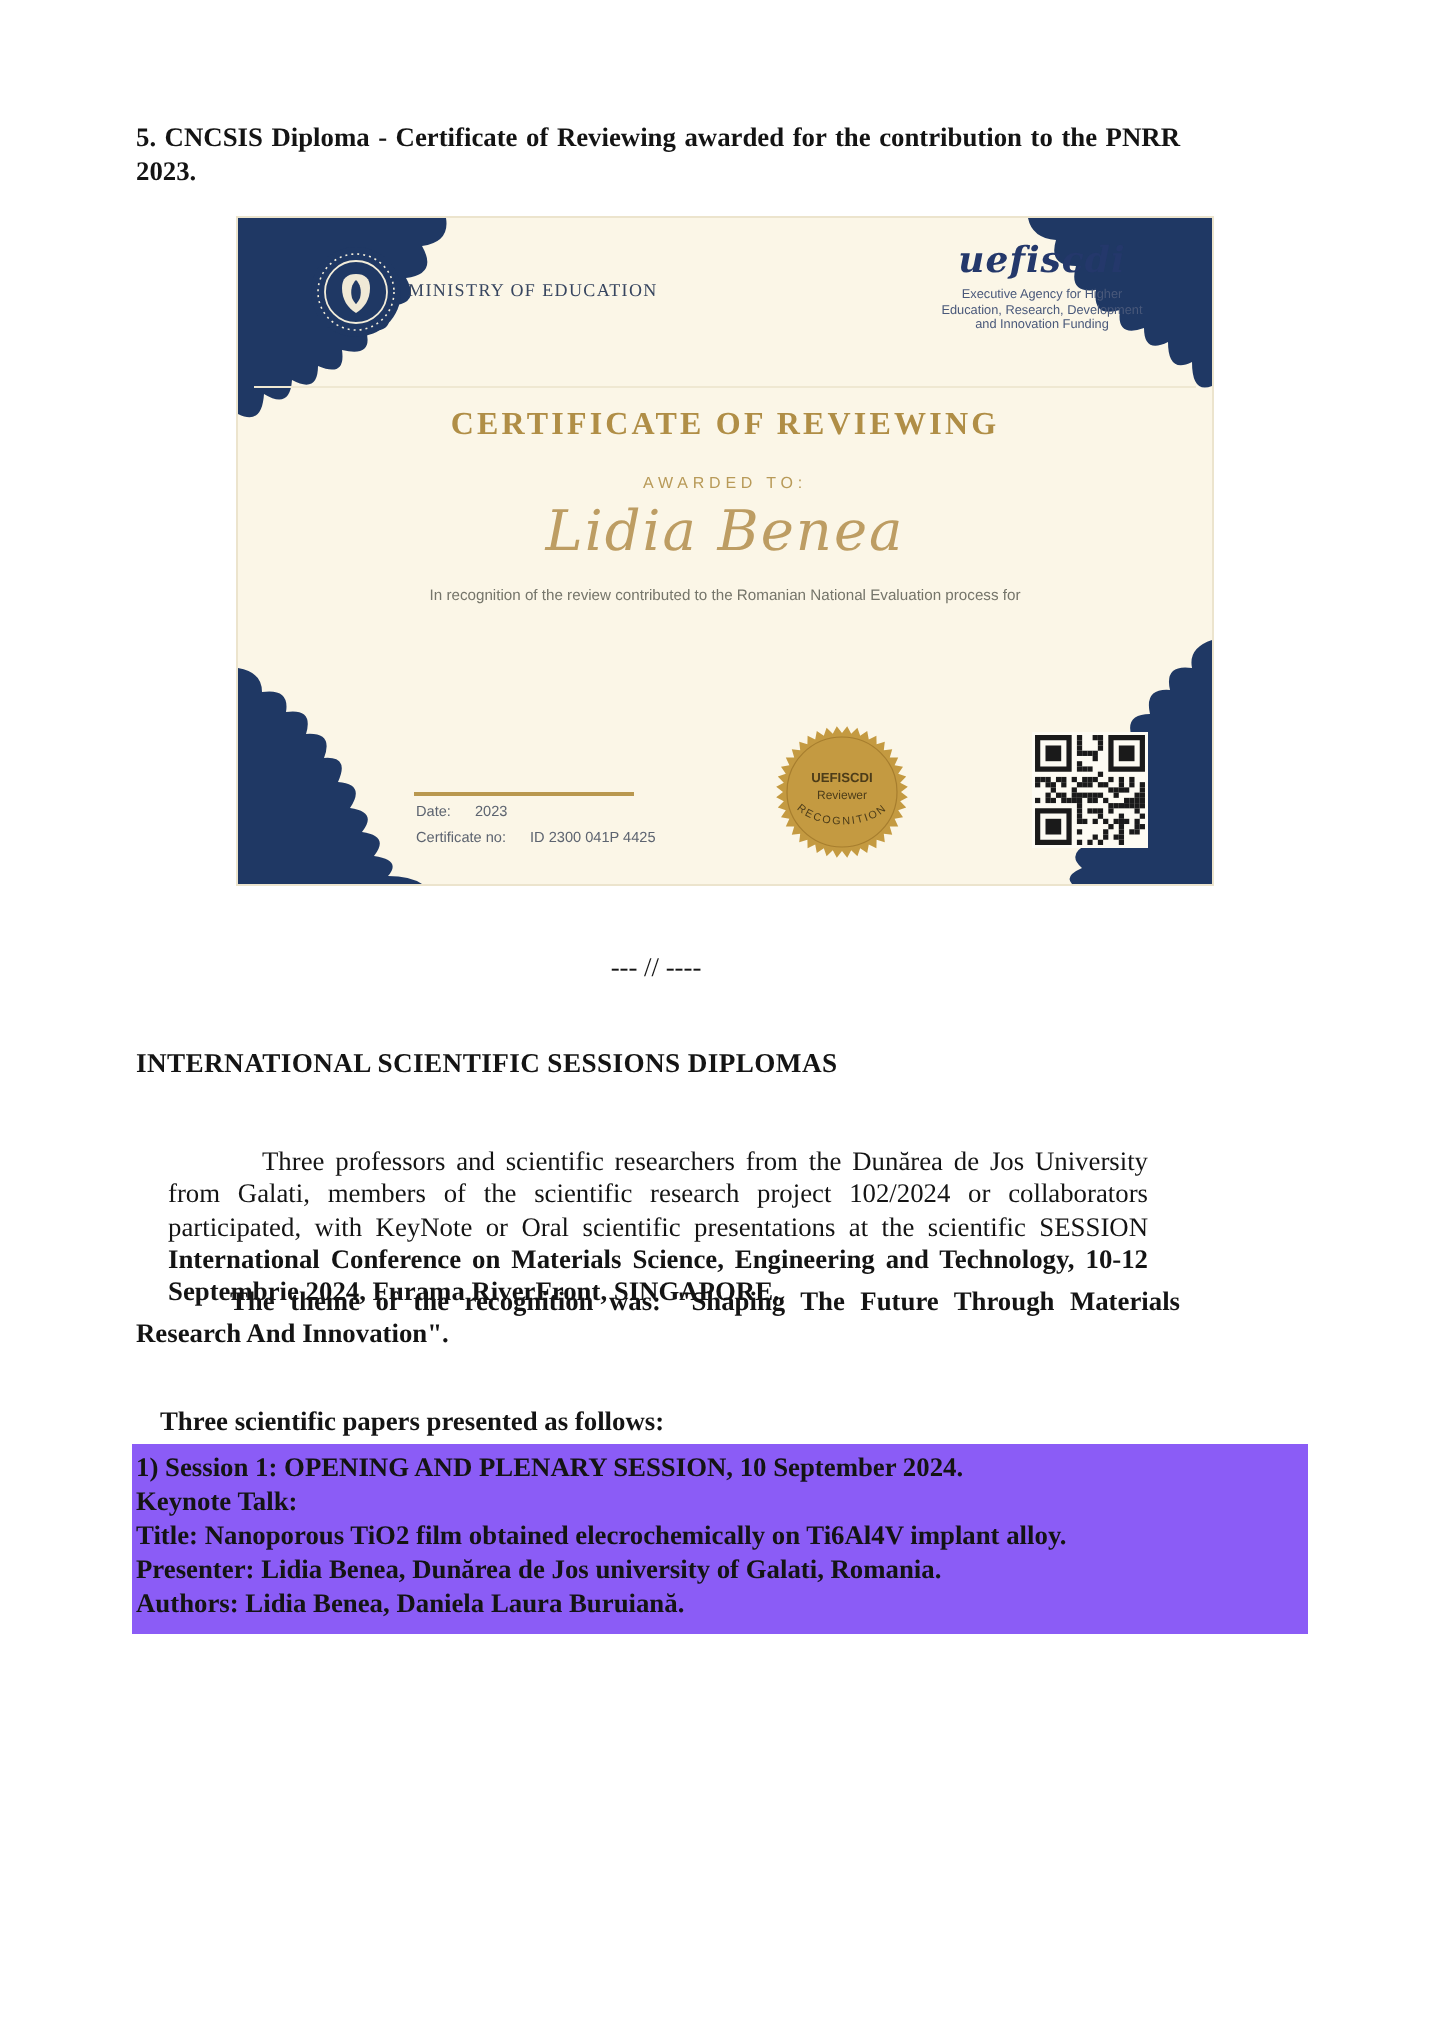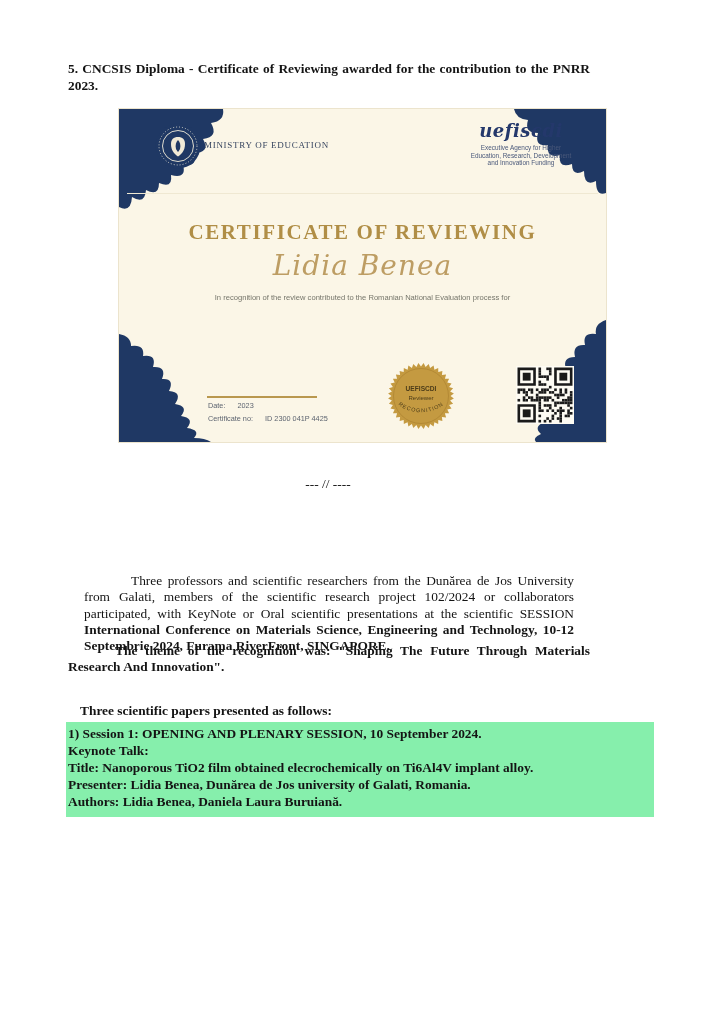"CERTIFICATE OF REVIEWING" .cert-title { font-size: 21px -> 16px; top: 111px -> 95px }
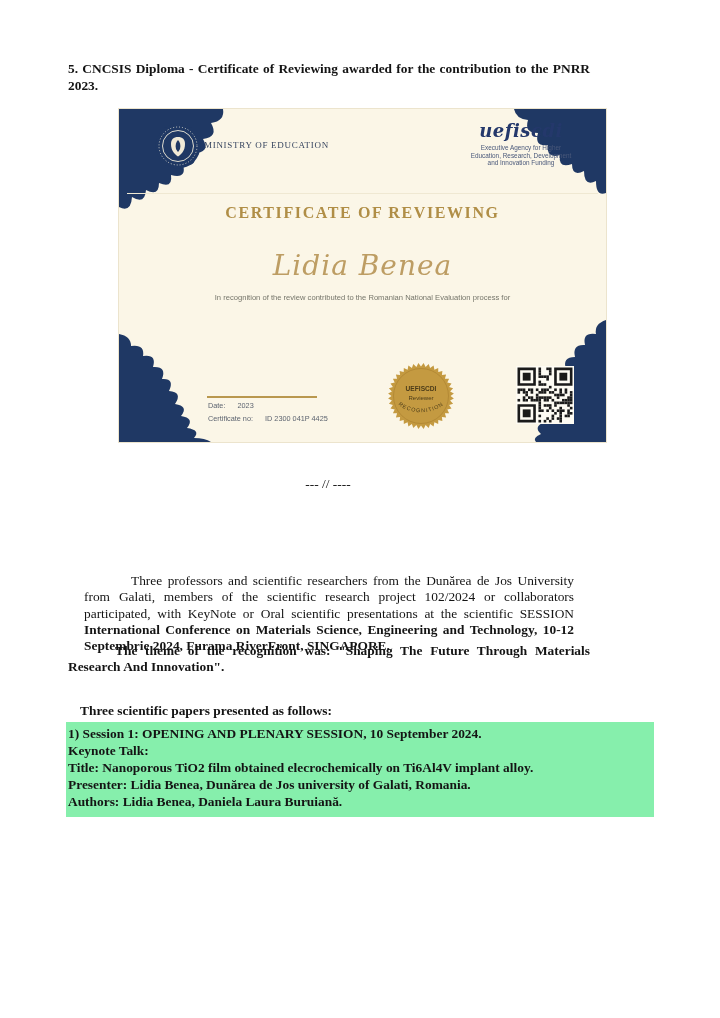"AWARDED TO:" div.cert-awarded { html: none -> <div>AWARDED TO:</div> }
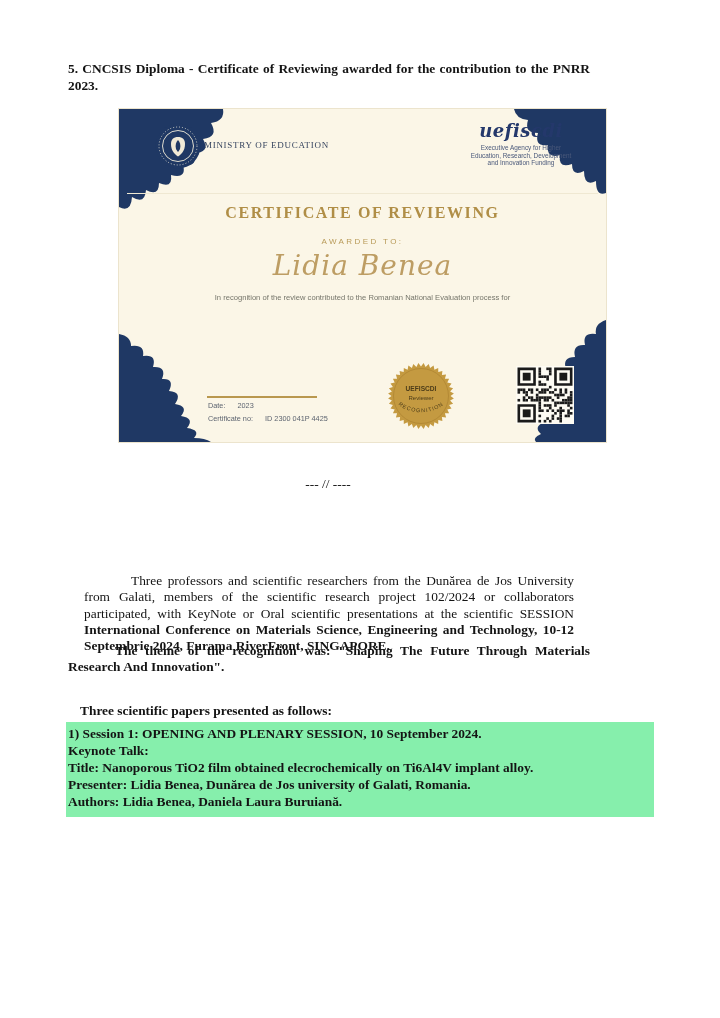"INTERNATIONAL SCIENTIFIC SESSIONS" p.section-heading { html: none -> <p>INTERNATIONAL SCIENTIFIC SESSIONS DIPLOMAS</p> }
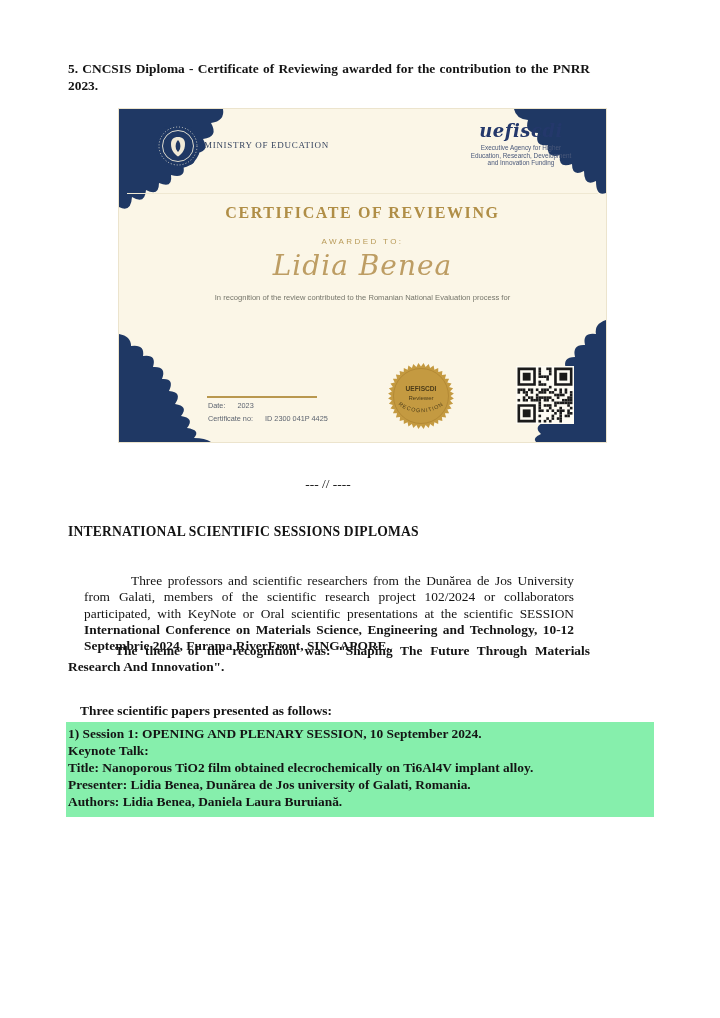"1) Session 1: OPENING AND" div.session-block { background: #86efac -> #8b5cf6 }
